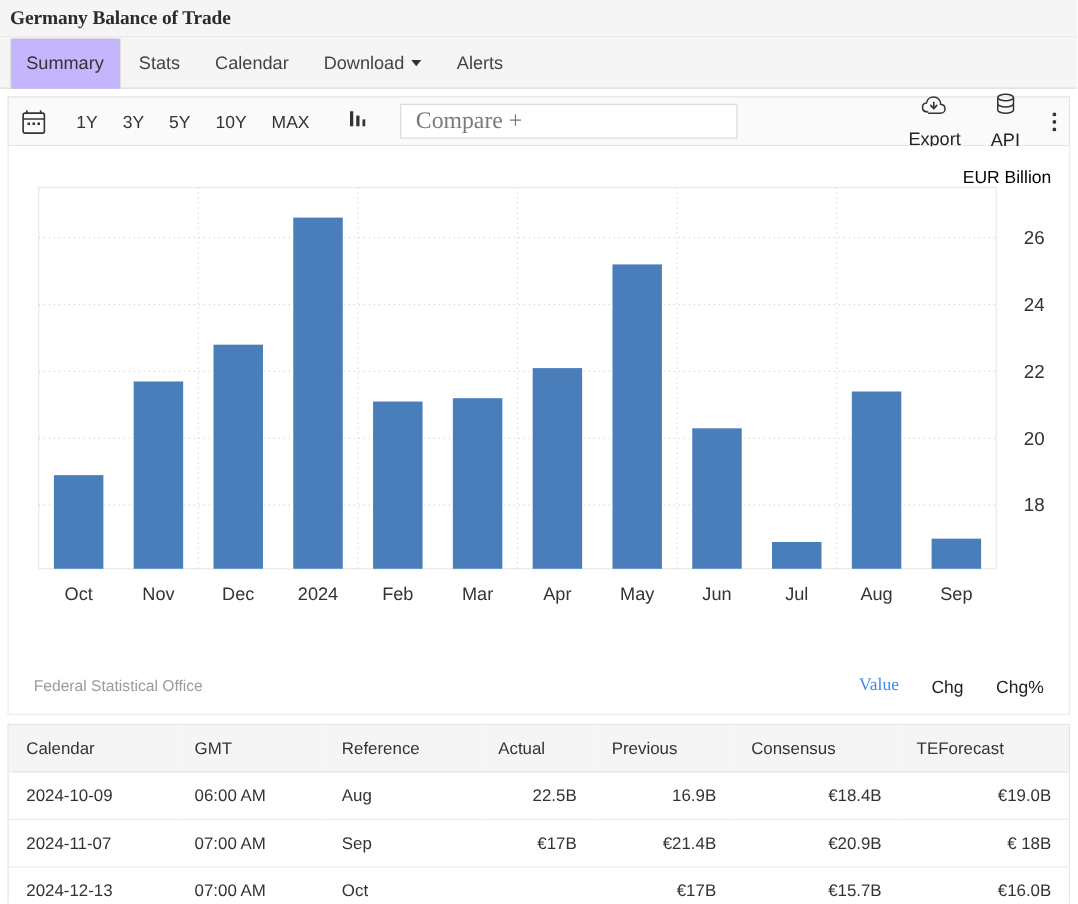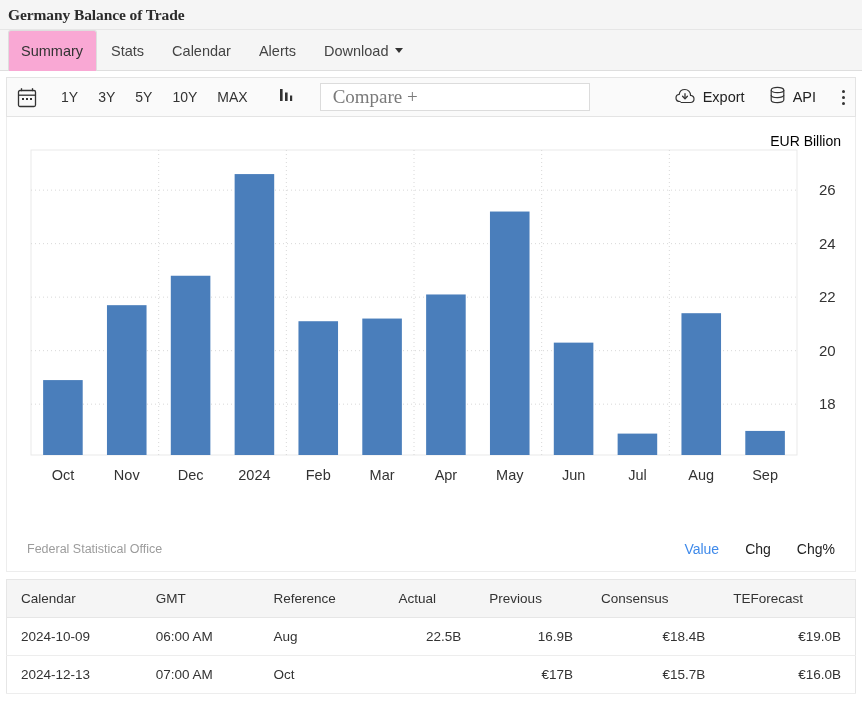"Summary" .tab.active { background: #f9a8d4 -> #c4b5fd }
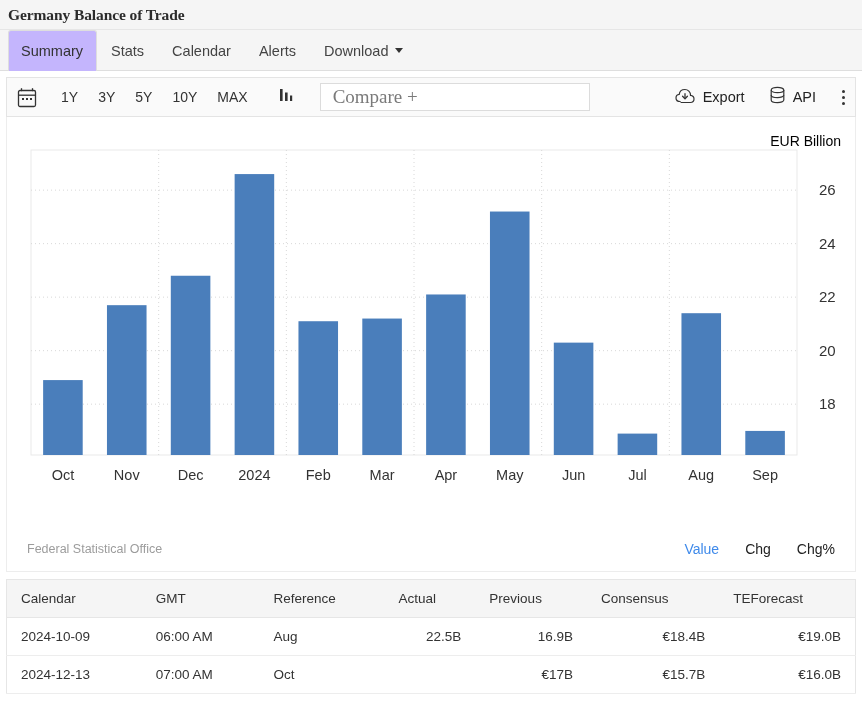"Alerts" div.tab { order: before "Download" -> after "Download" }
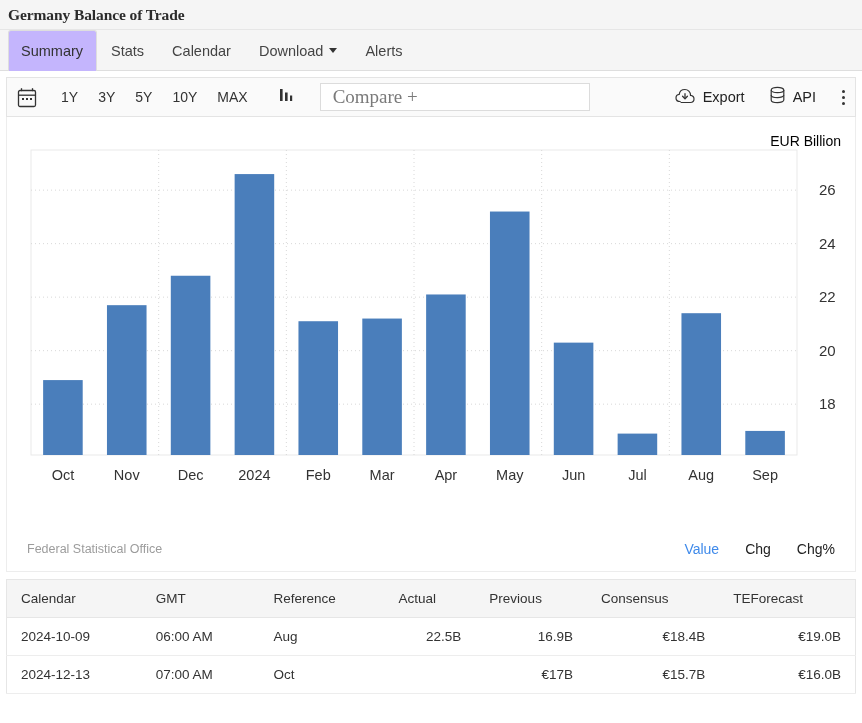"Export" .tb-action { flex-direction: none -> column }
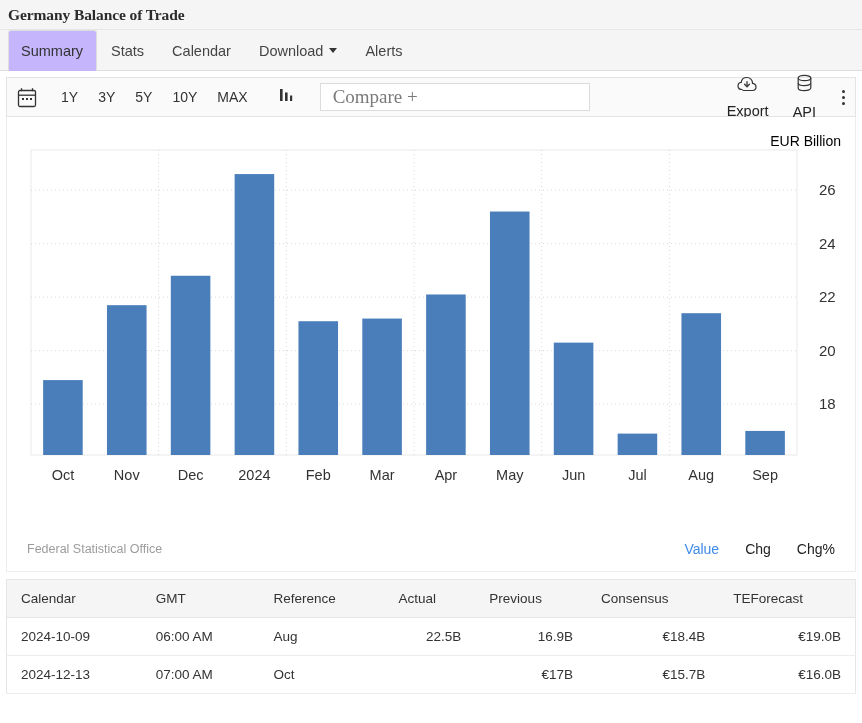"Value" .legend-item.active { font-family: none -> Liberation Serif, serif }
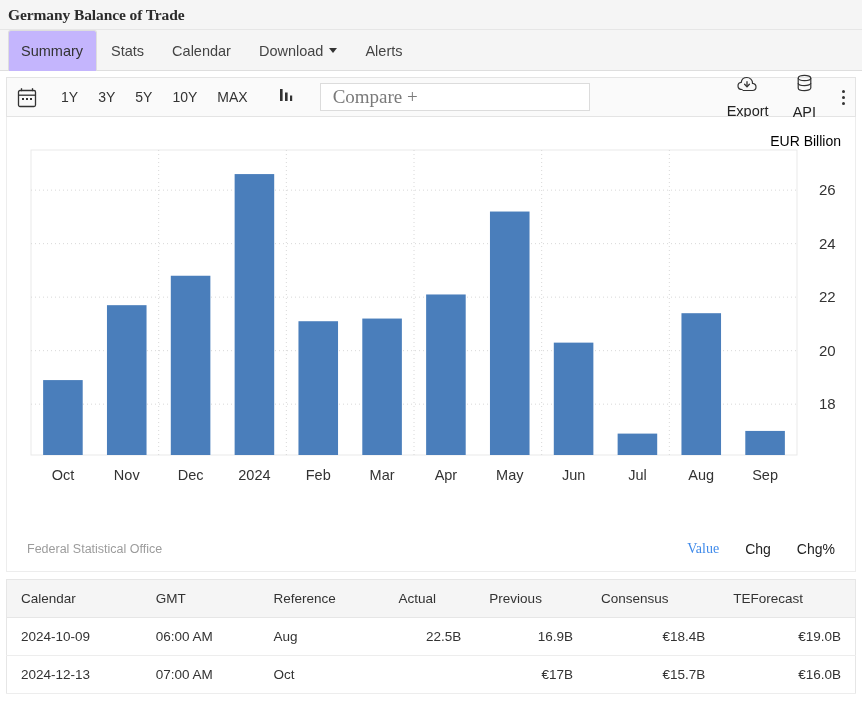"2024-11-07" tr { html: none -> <tr> <td>2024-11-07</td> <td>07:00 AM</td> <td>Sep</td> <td>€17B</td> <td>€21.4B</td> <td>€20.9B</td> <td>€ 18B</td> </tr> }
